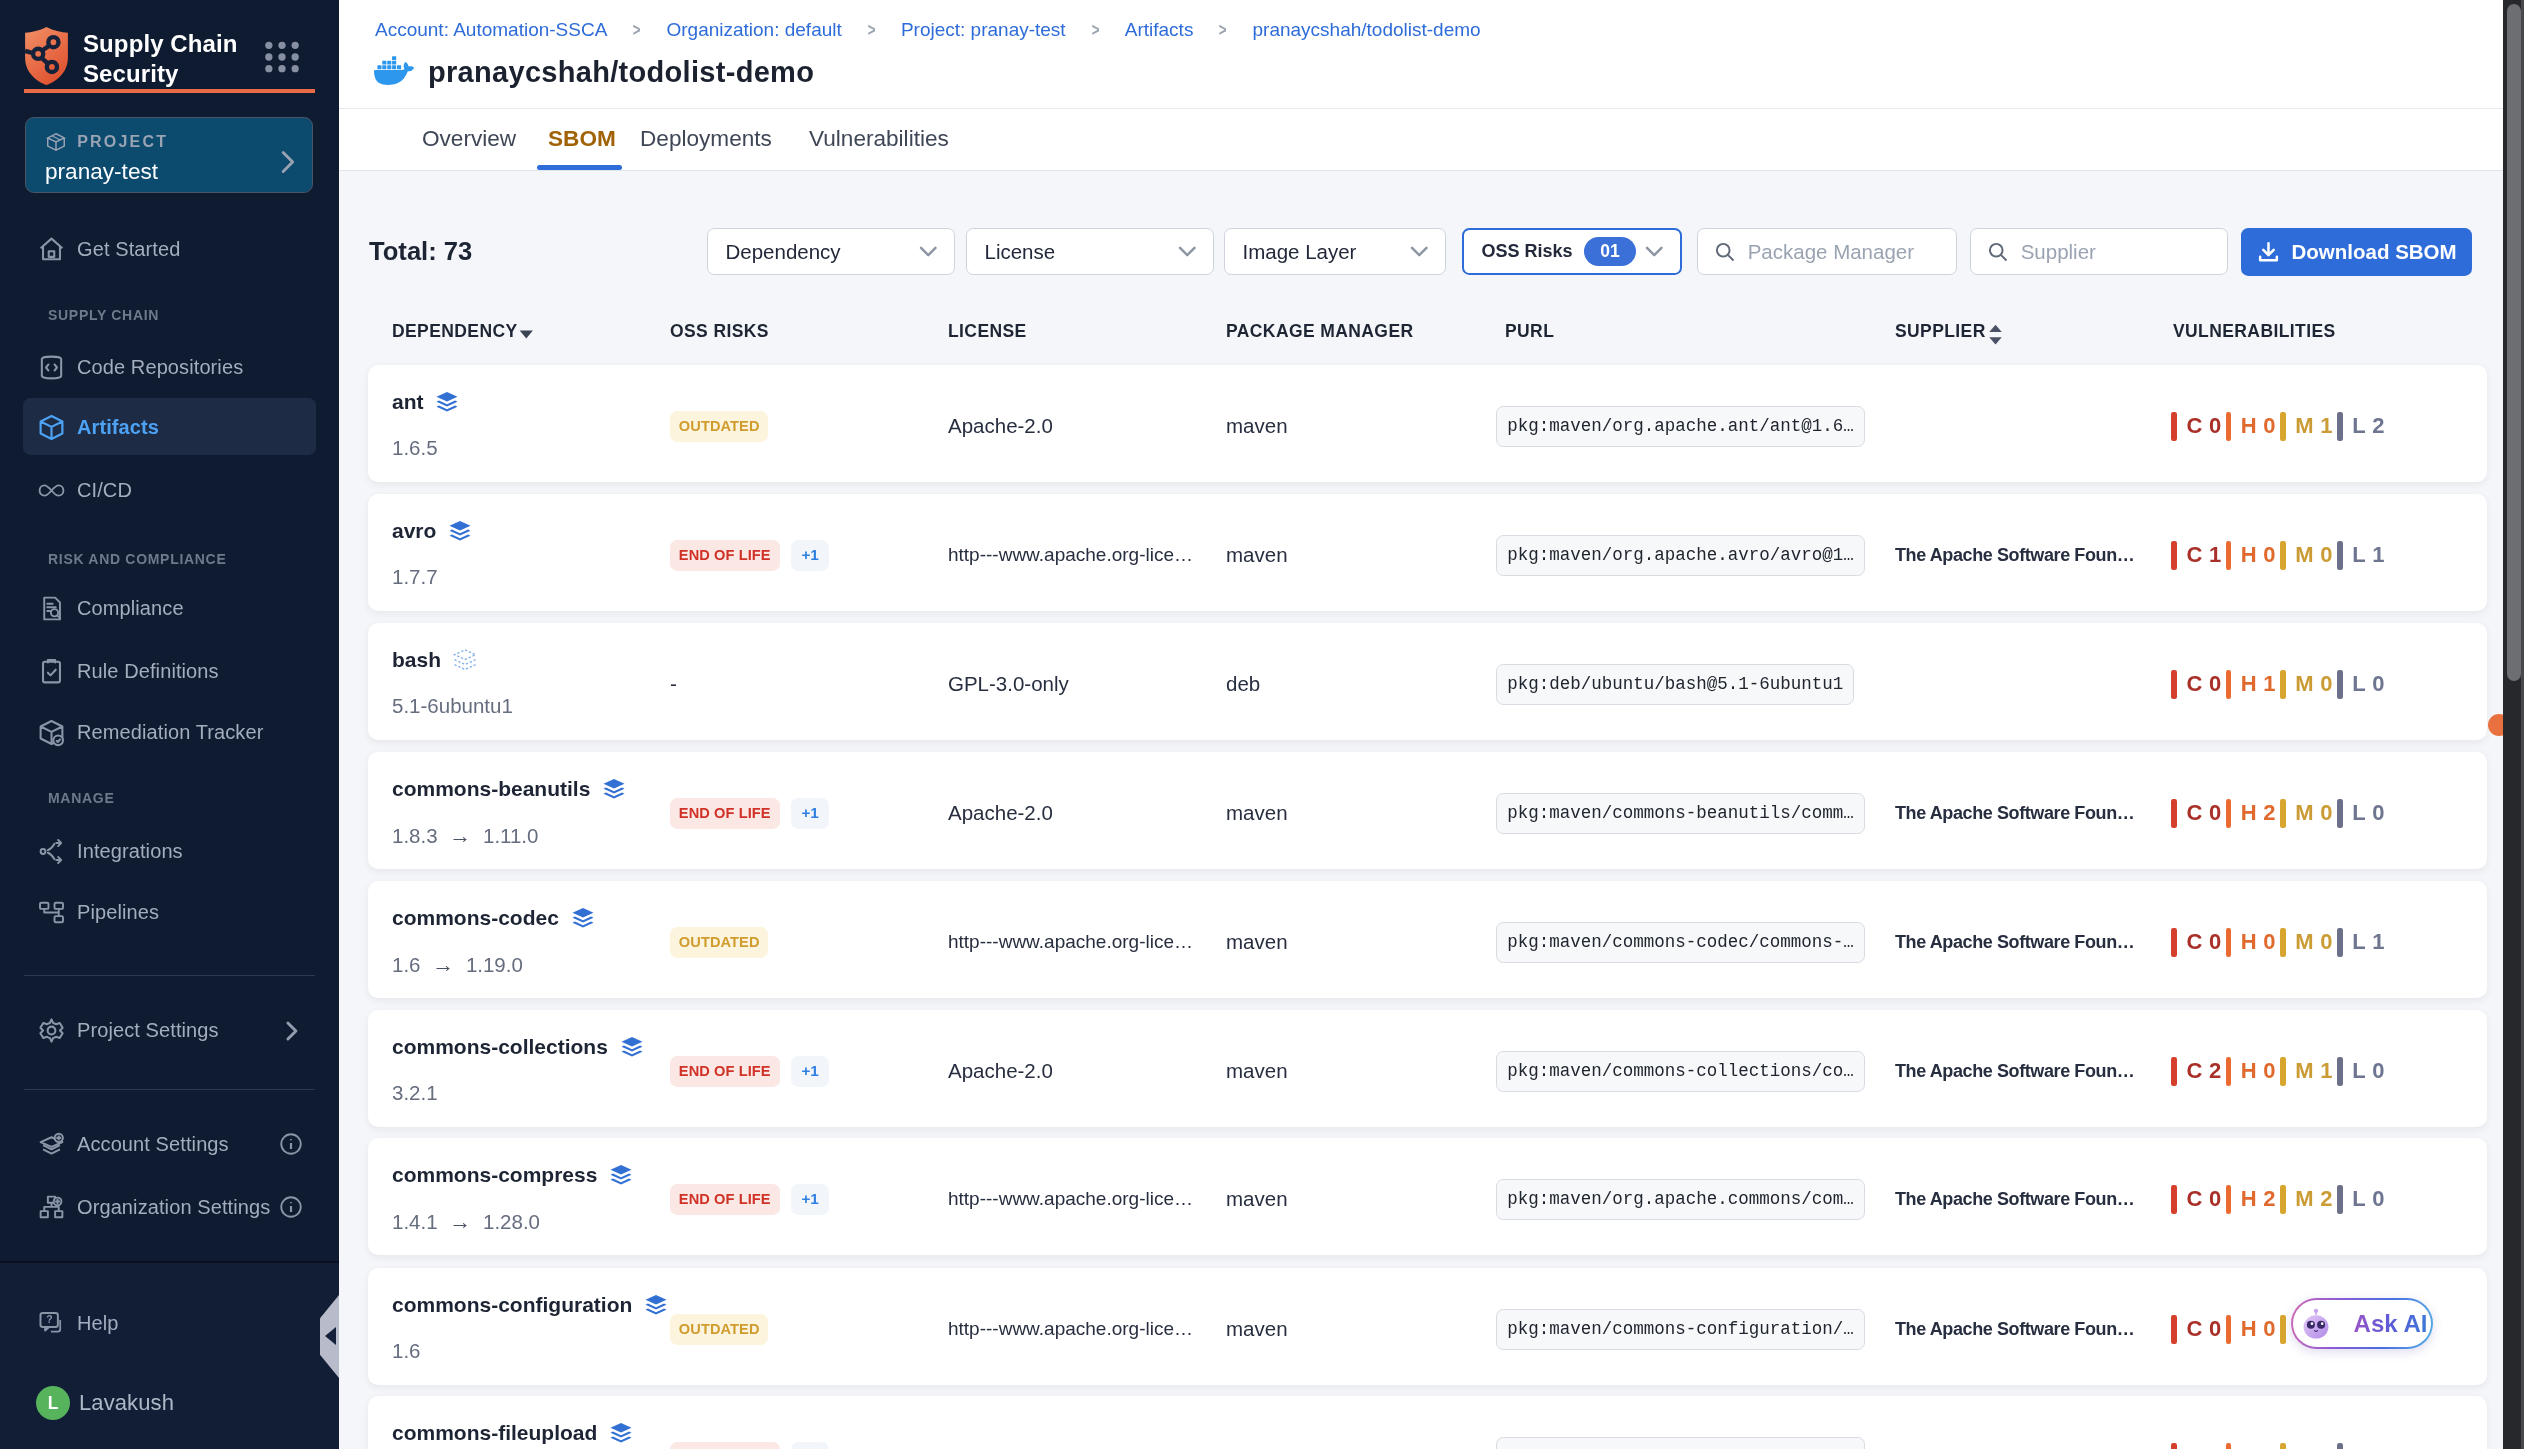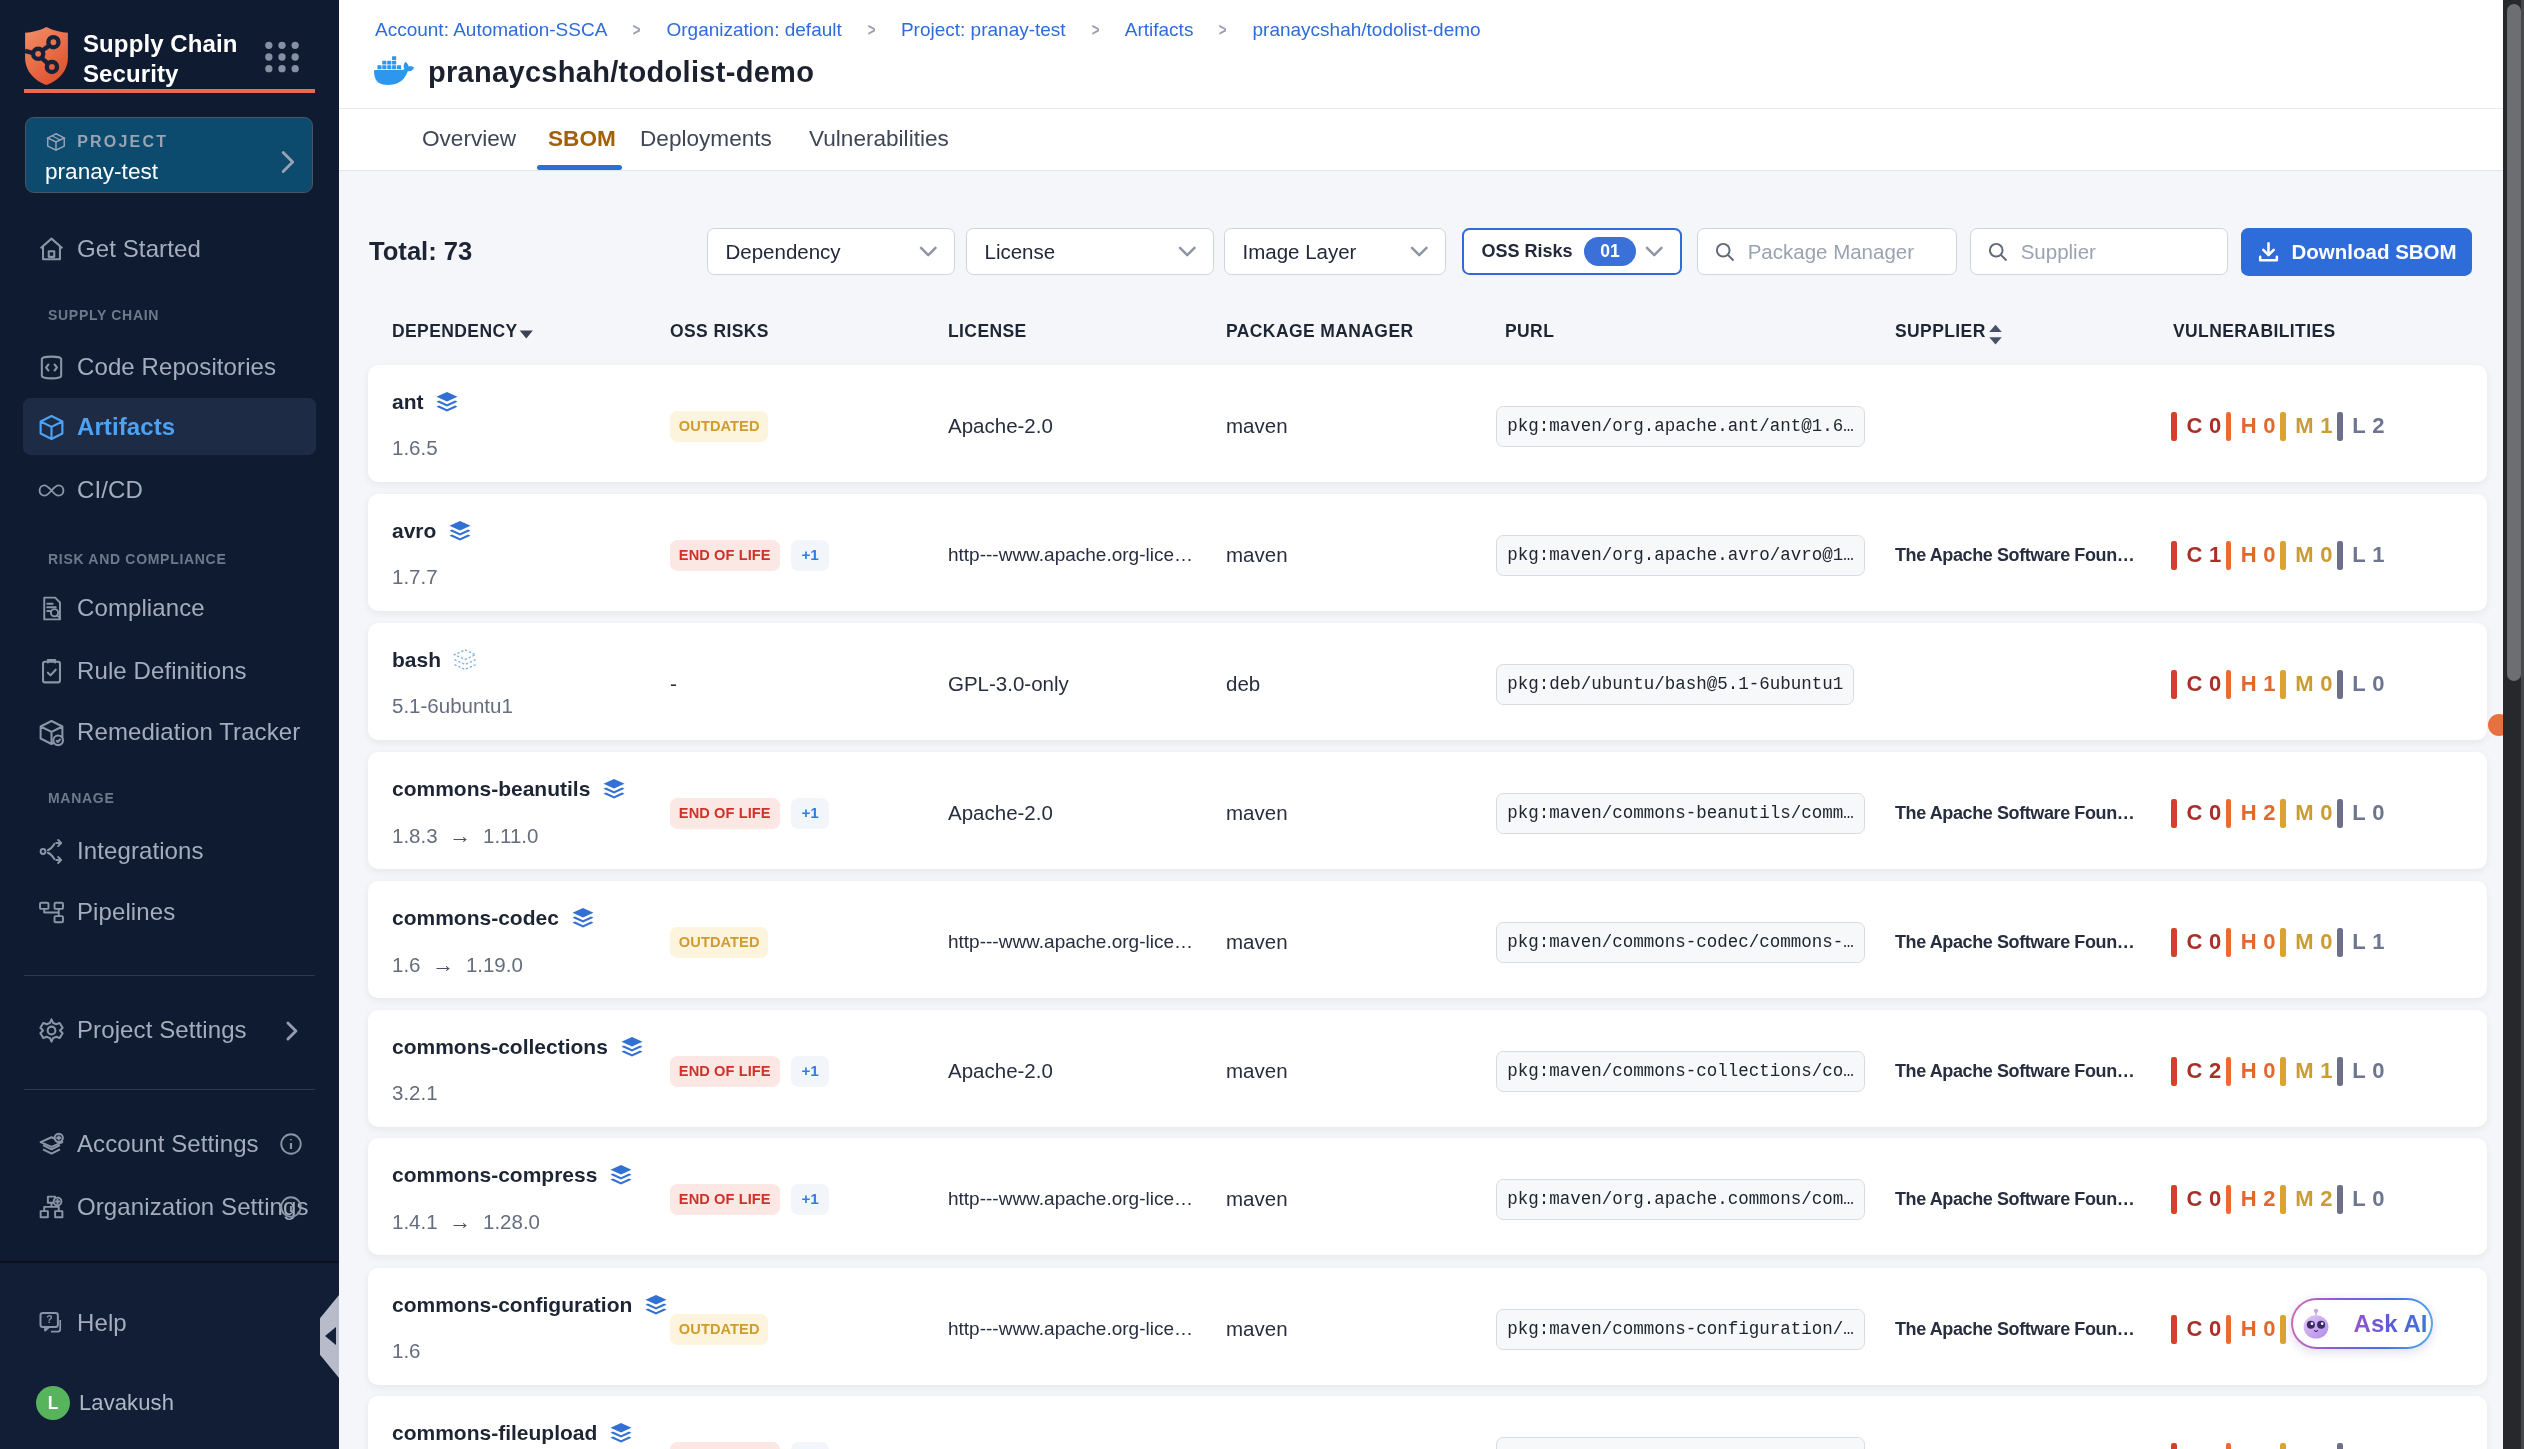"Get Started" .sitem .tx { font-size: 24px -> 20px }
